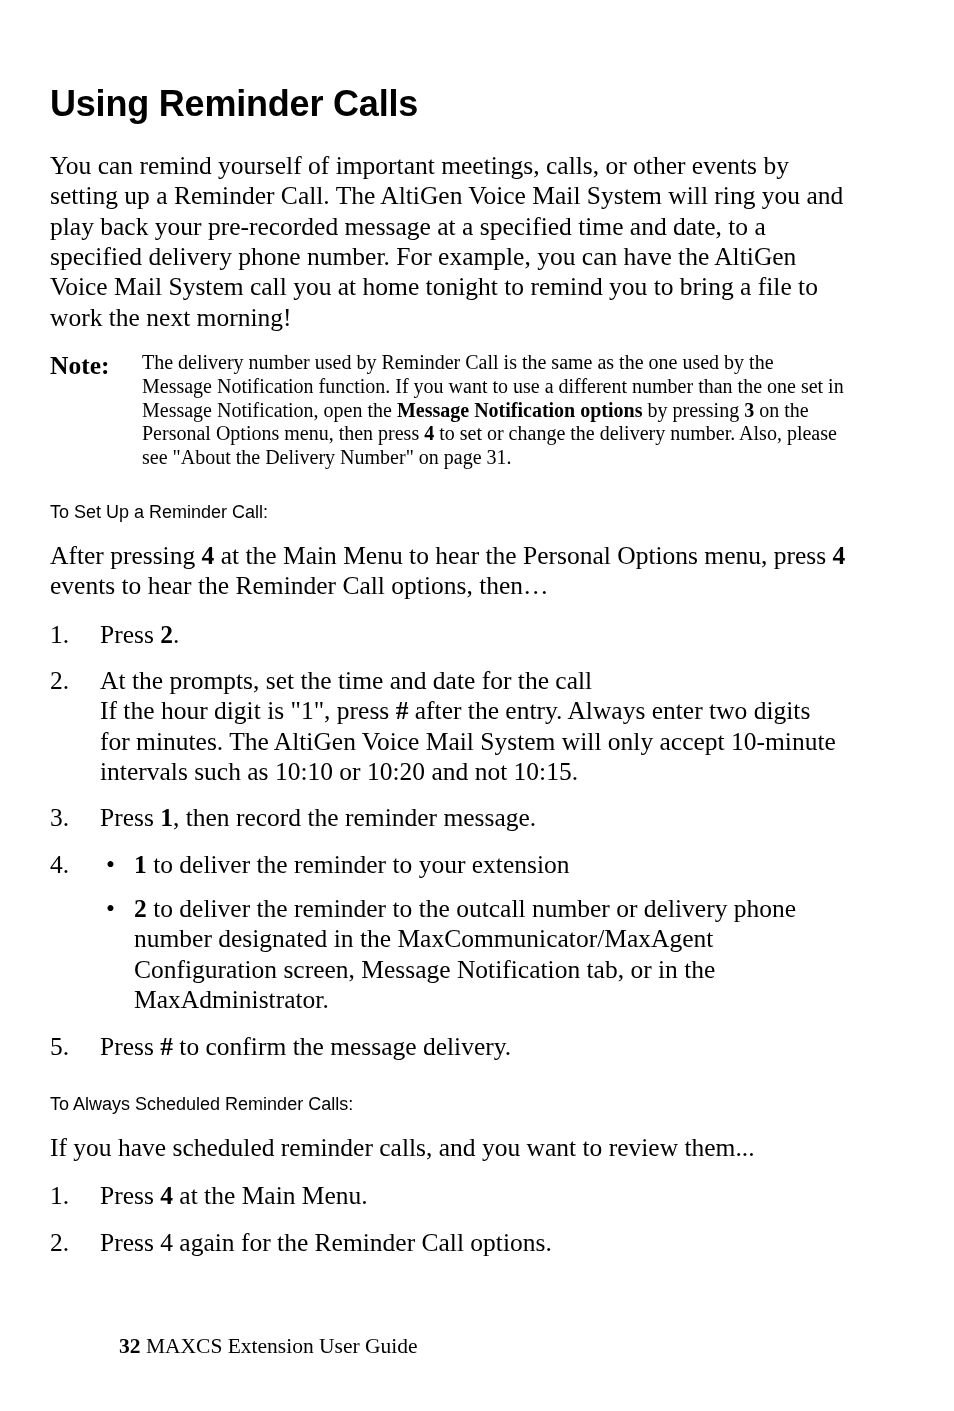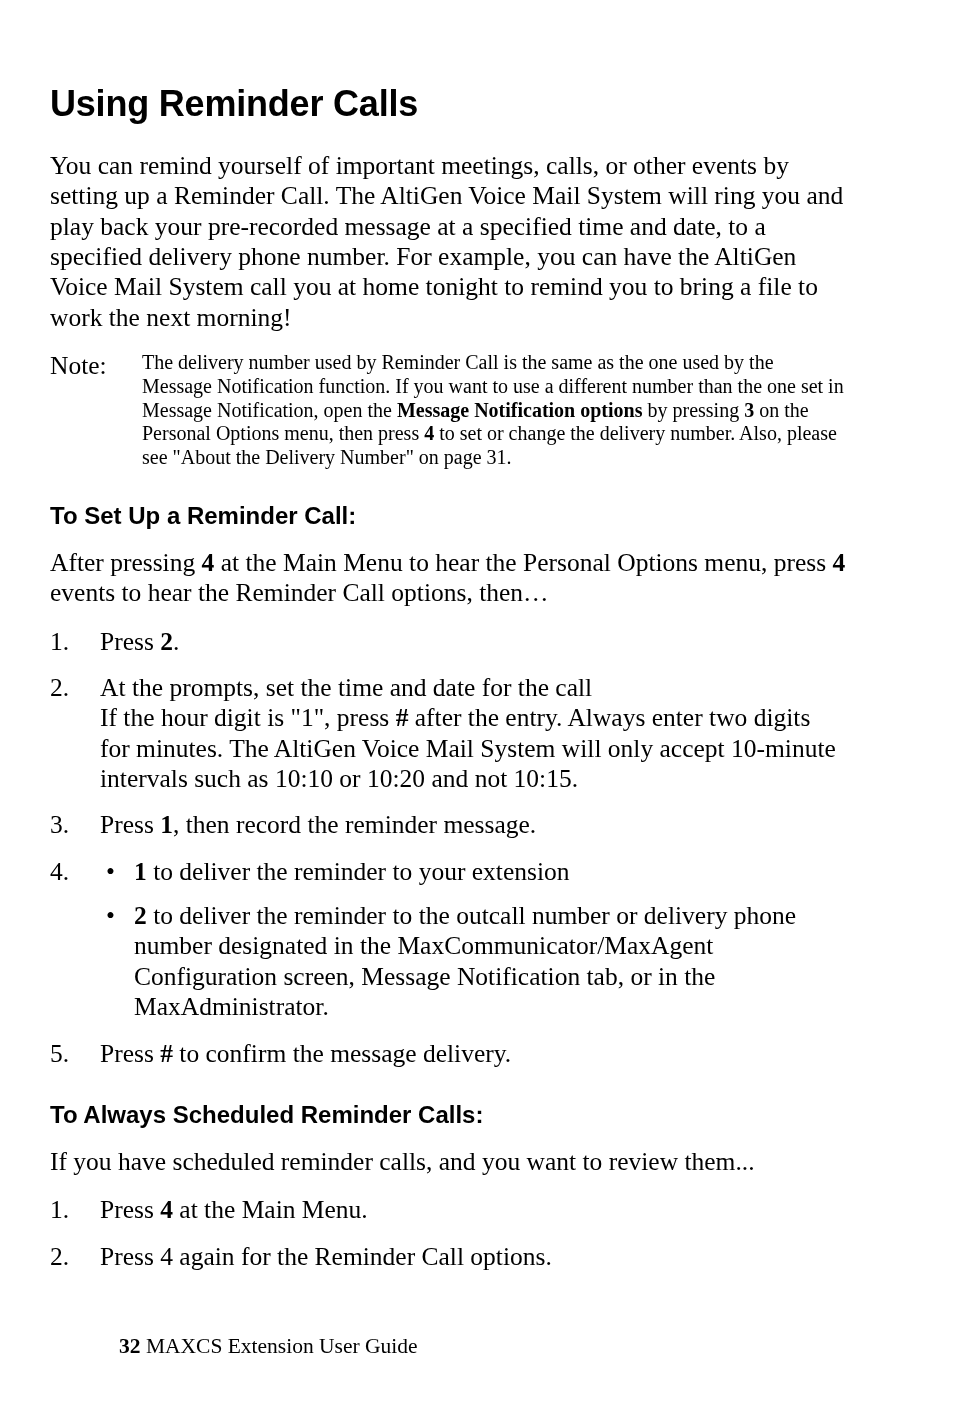"Note:" .note-label { font-weight: normal -> bold }
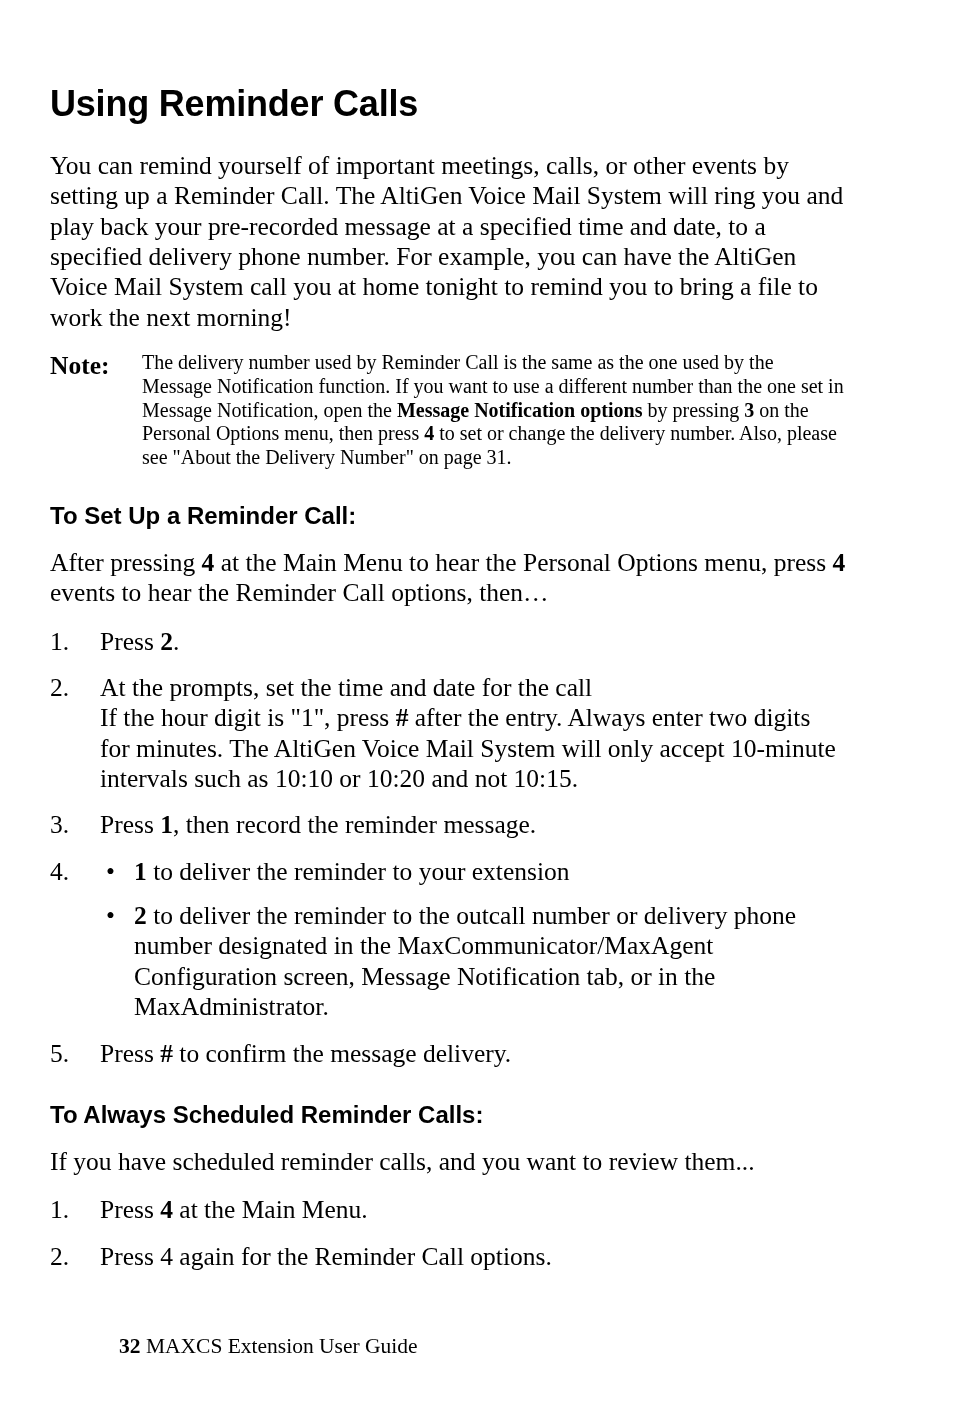"To Set Up a Reminder" .h2 { font-size: 24px -> 18px; font-weight: bold -> normal }
